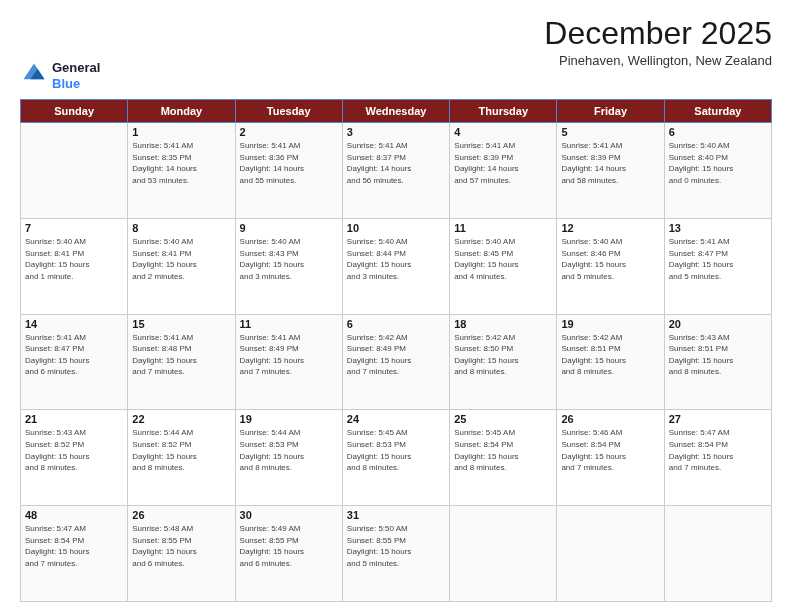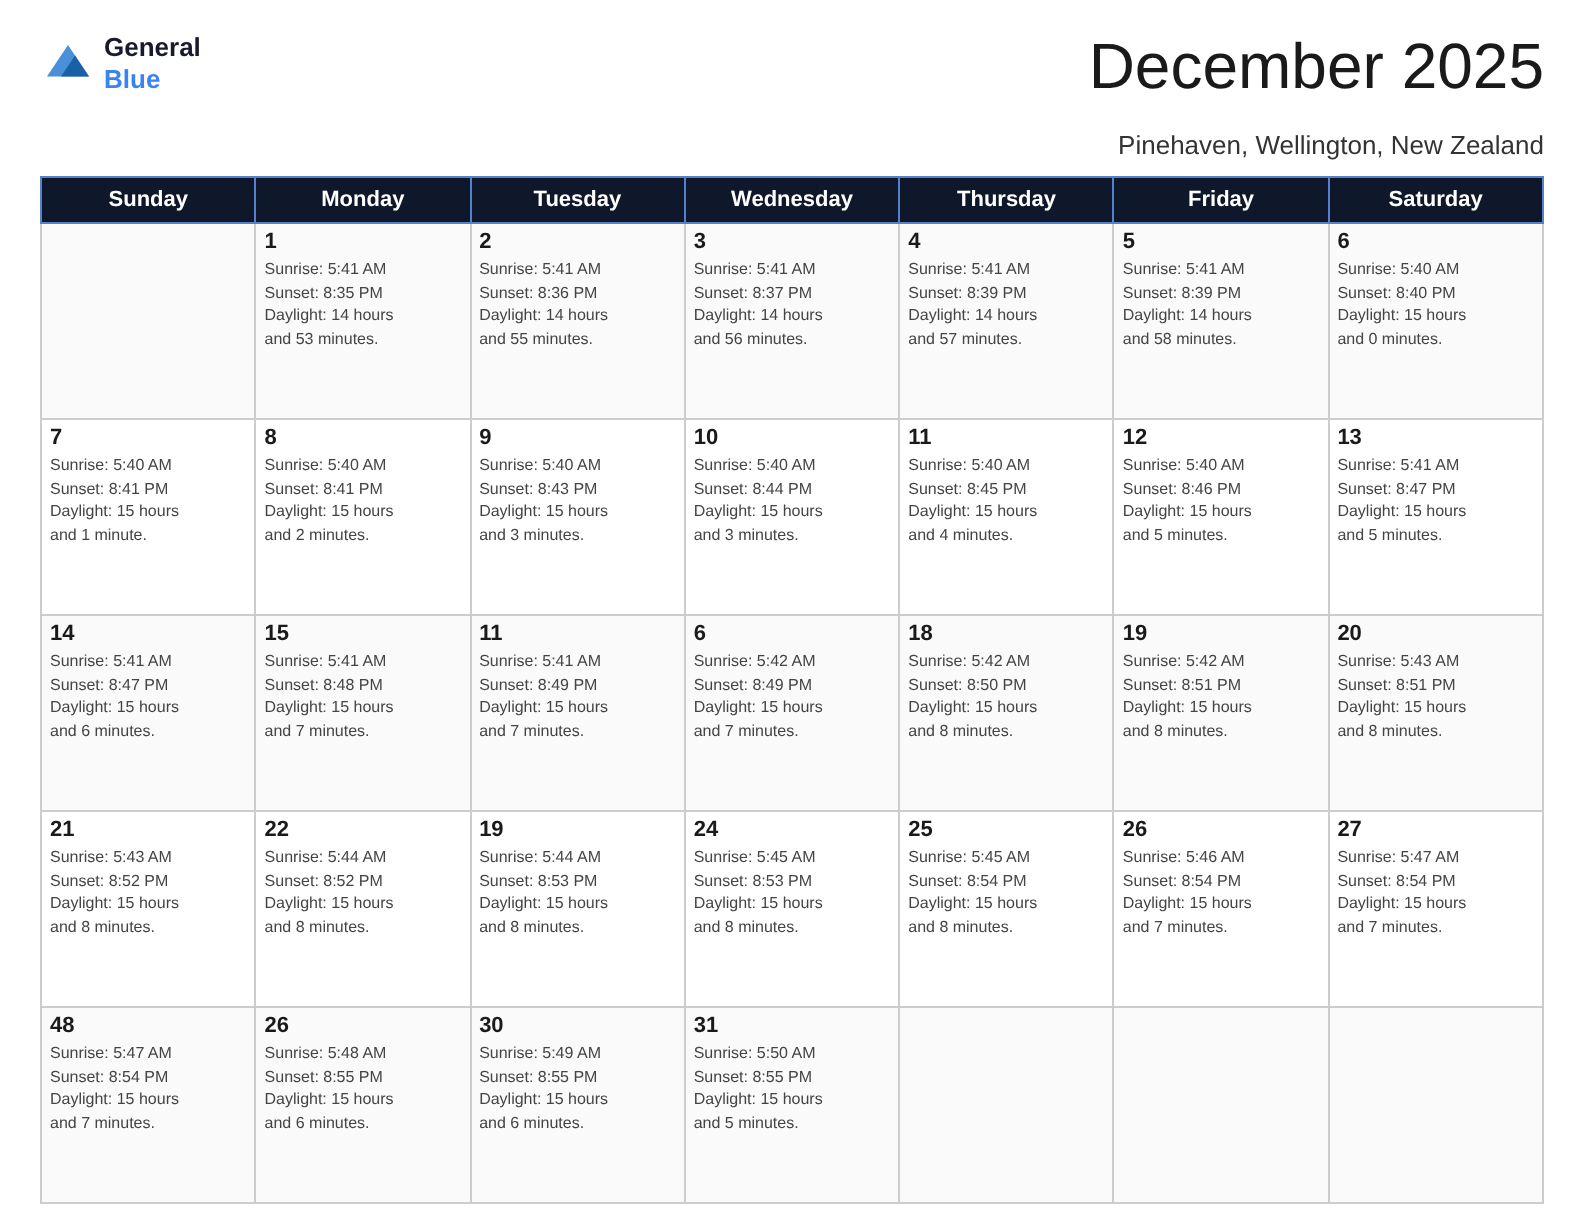"General" .logo { align-items: flex-end -> flex-start; margin-top: none -> 44px }
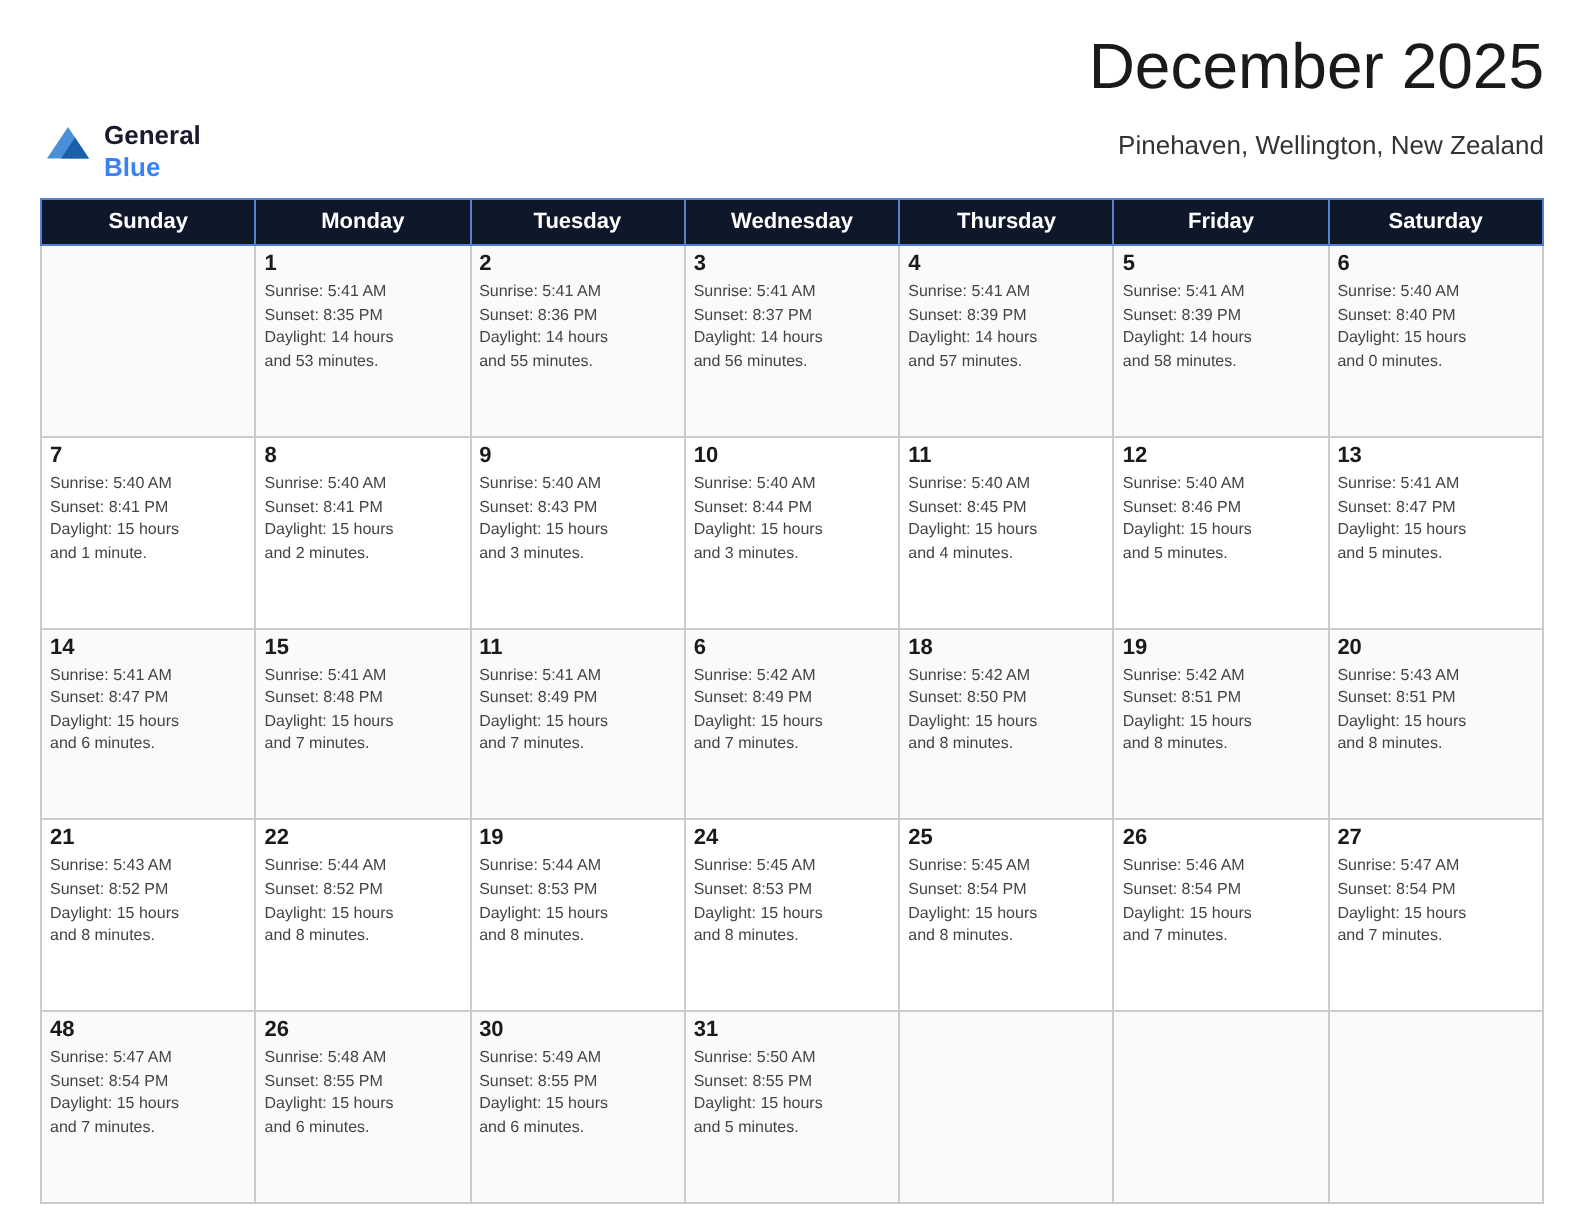"Pinehaven, Wellington, New Zealand" .subtitle { margin-top: 14px -> 2px }
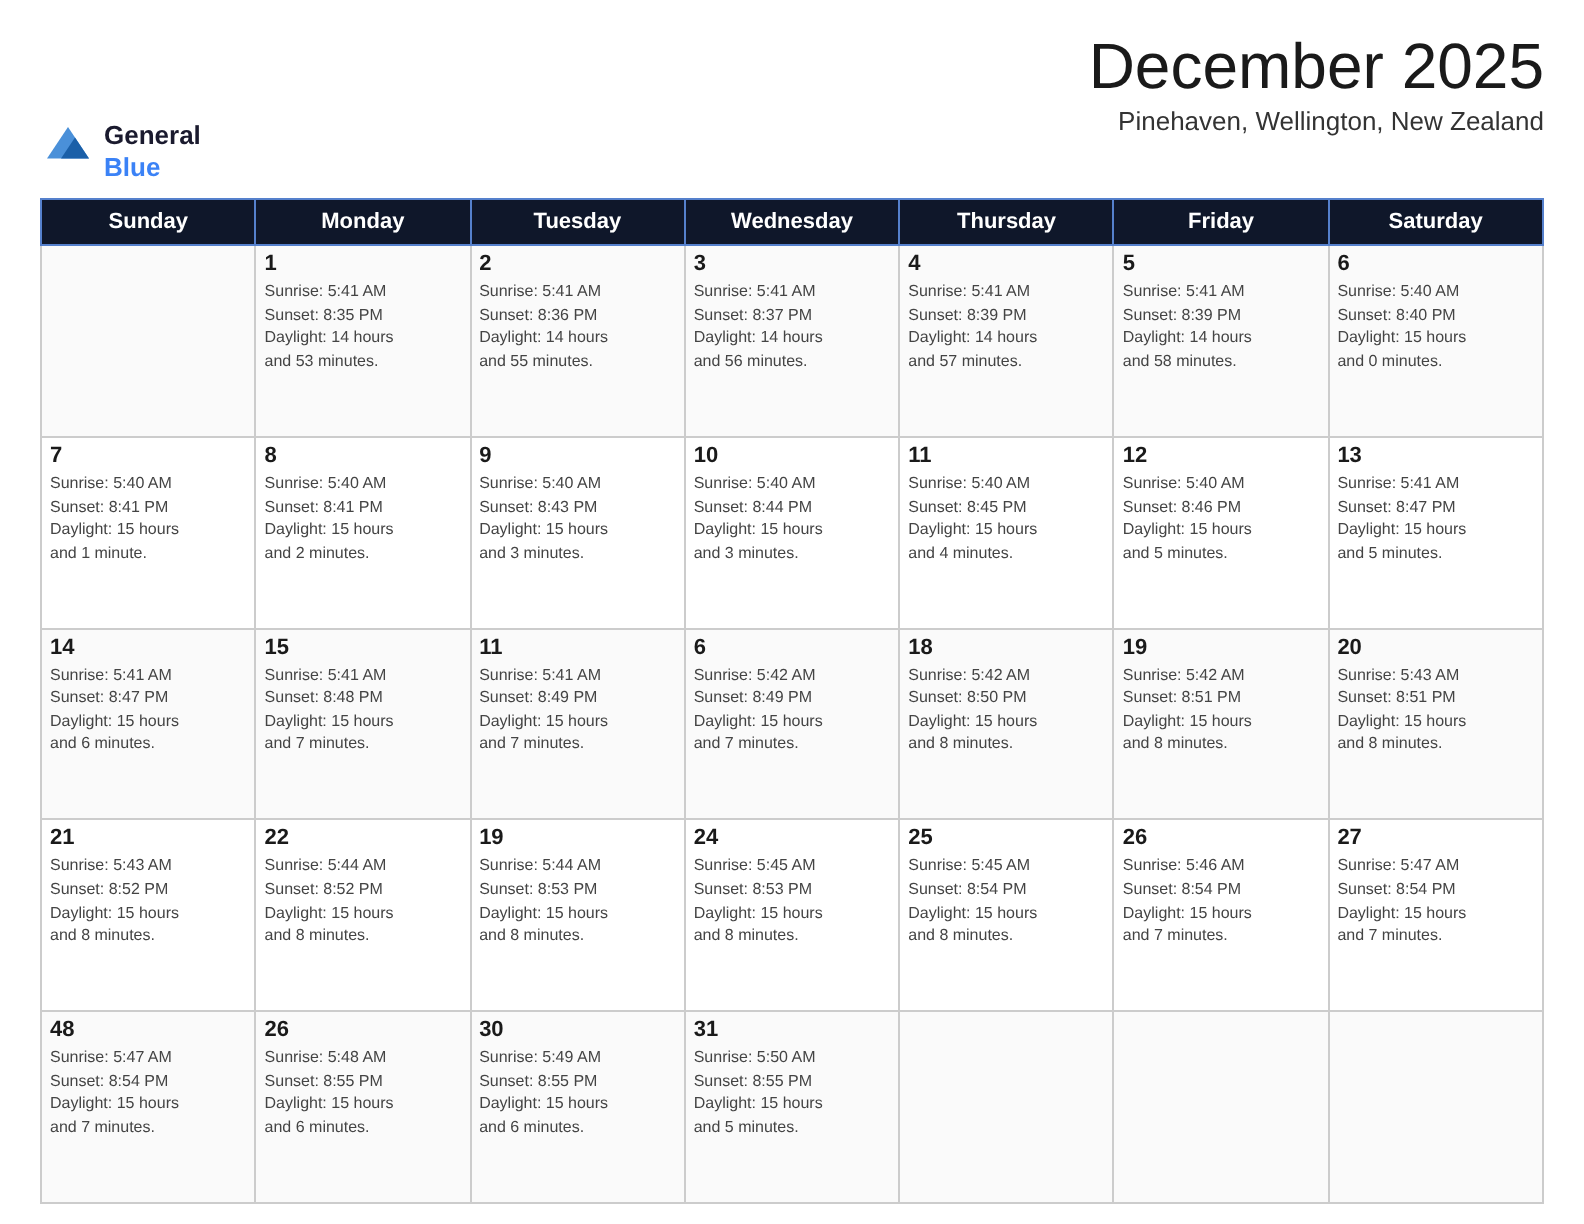"Sunday" .calendar th { background: #0f172a -> #7f1d1d }
